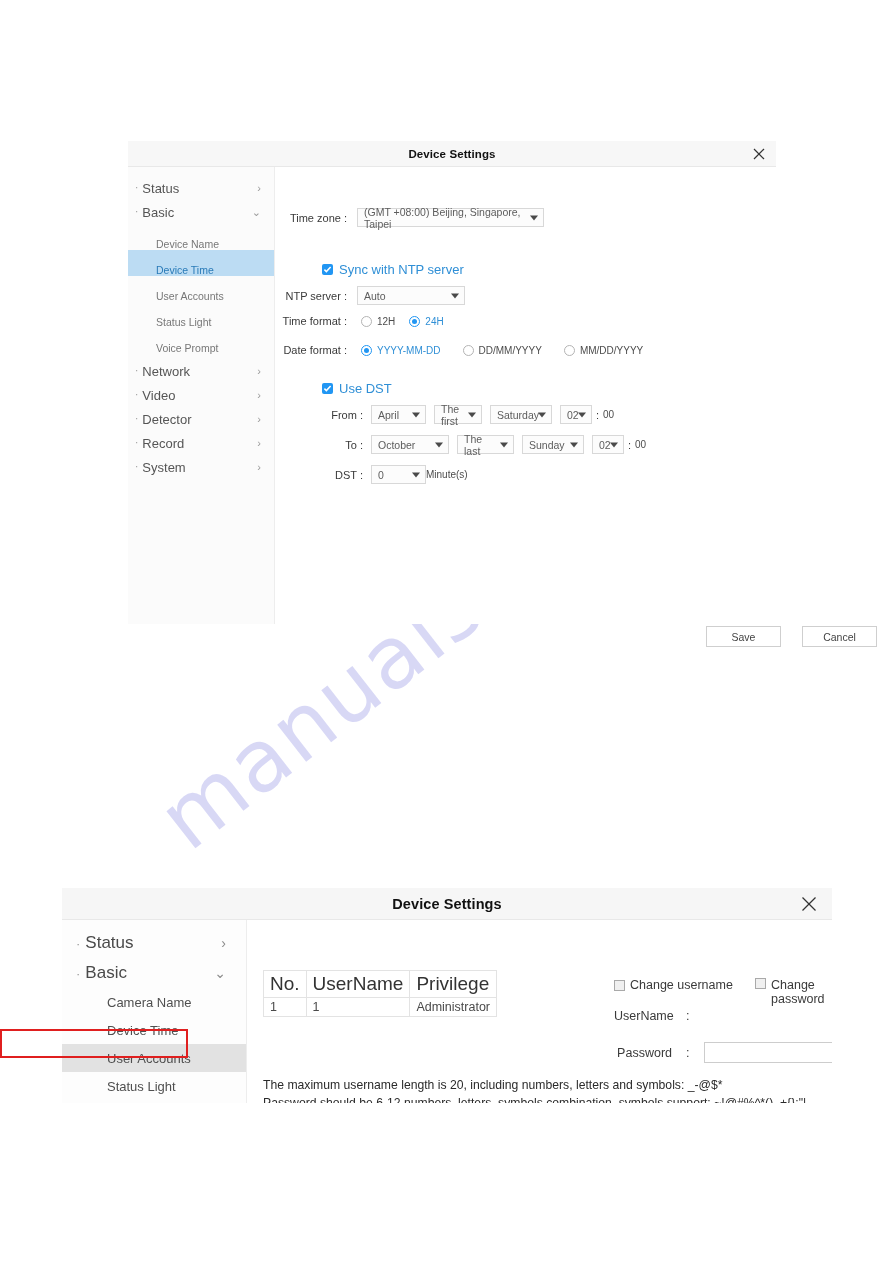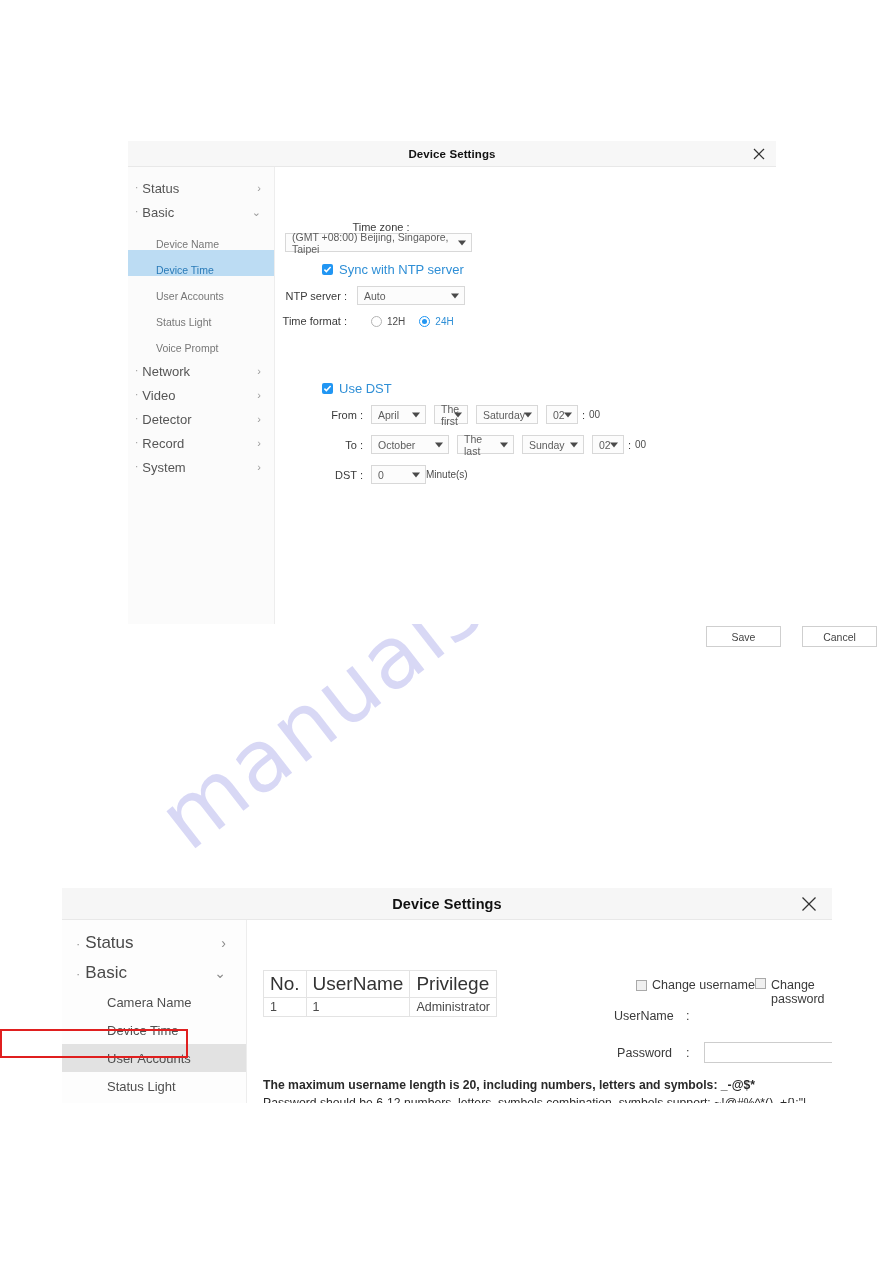"Time zone :" div.frow { flex-direction: column -> none; top: 54px -> 41px }
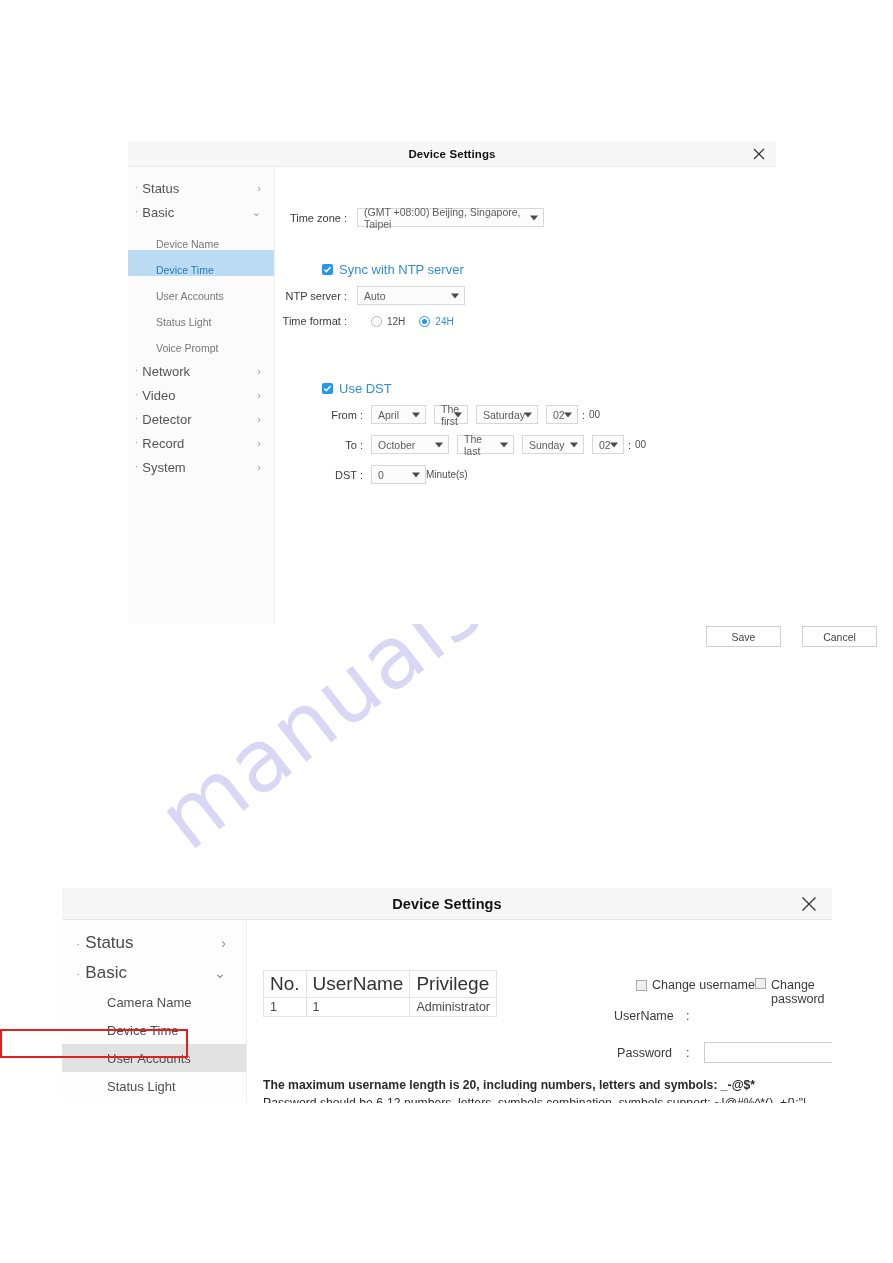"12H" div { margin-left: 24px -> 14px }
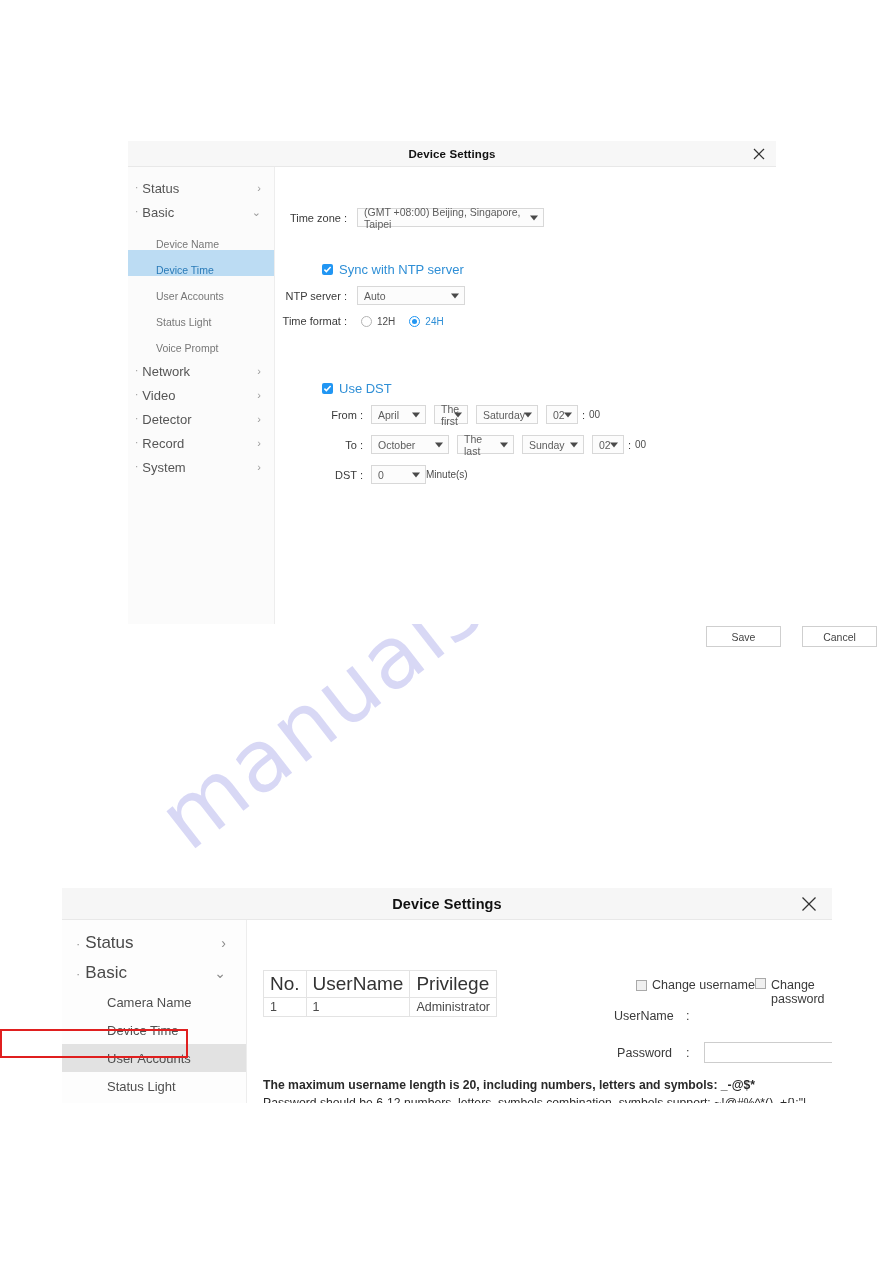"Date format :" div.frow { html: none -> <div> <div>Date format :</div> <div> <span> <span></span> <span>YYYY-MM-DD</span> </span> <span> <span></span> <span>DD/MM/YYYY</span> </span> <span> <span></span> <span>MM/DD/YYYY</span> </span> </div> </div> }
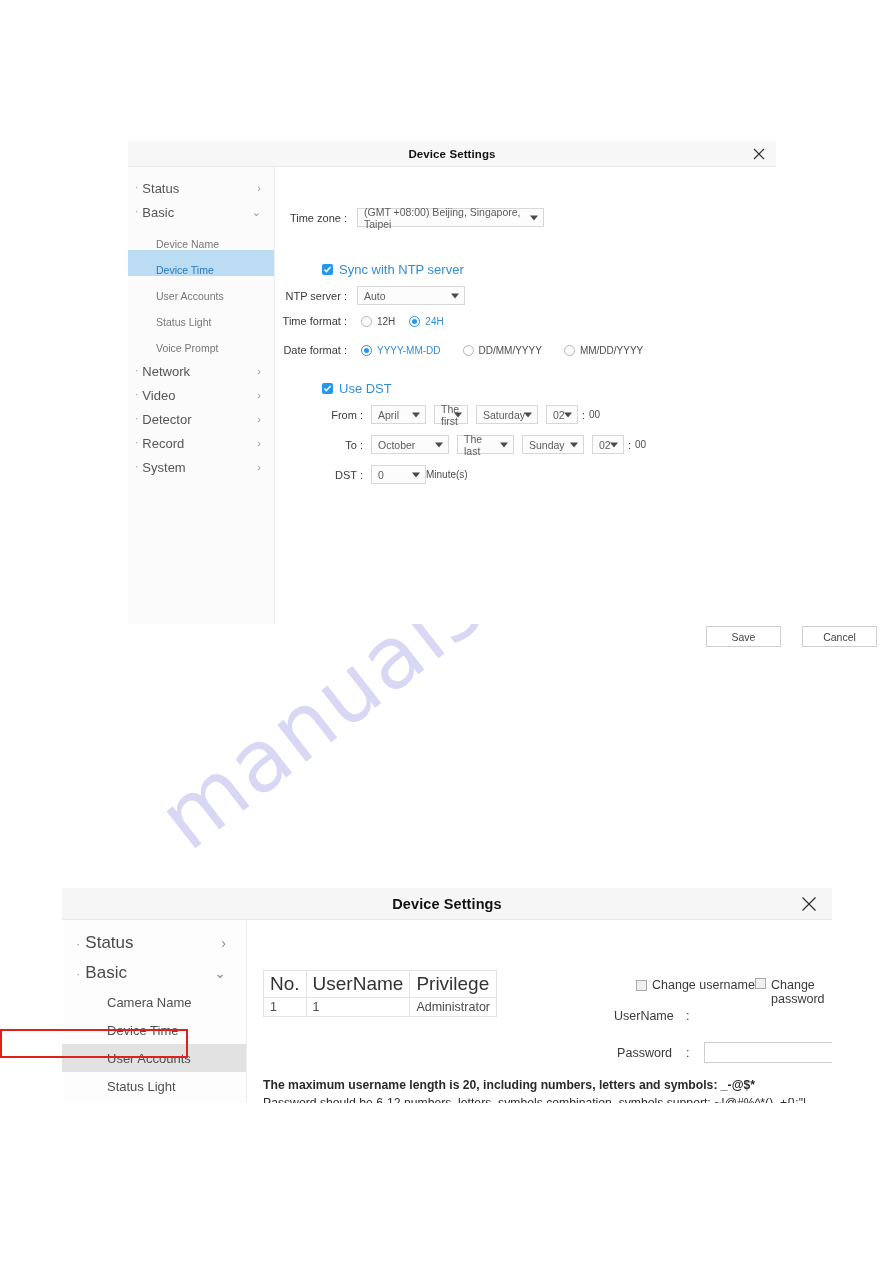"The first" div.selbox { width: 34px -> 48px }
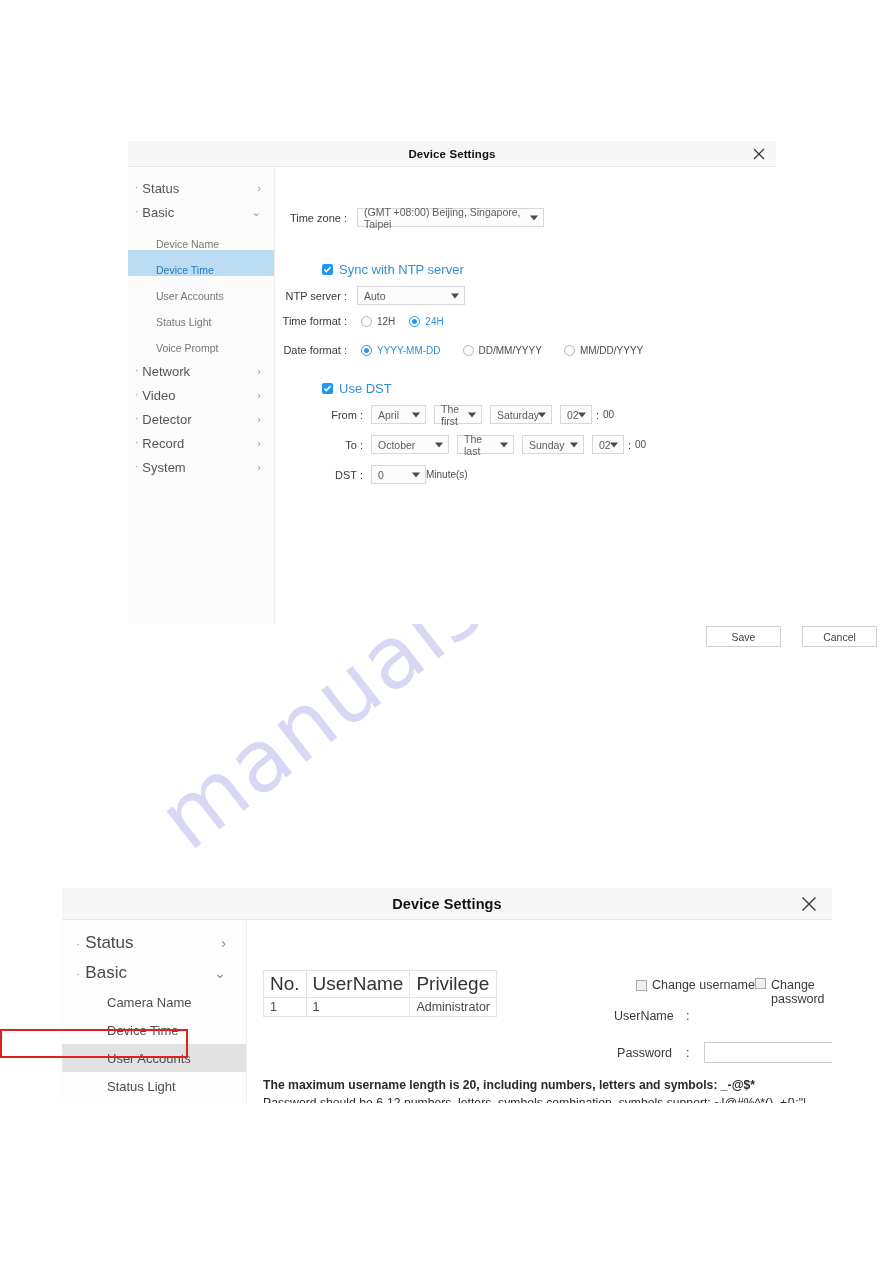"Change username" div { left: 389px -> 367px }
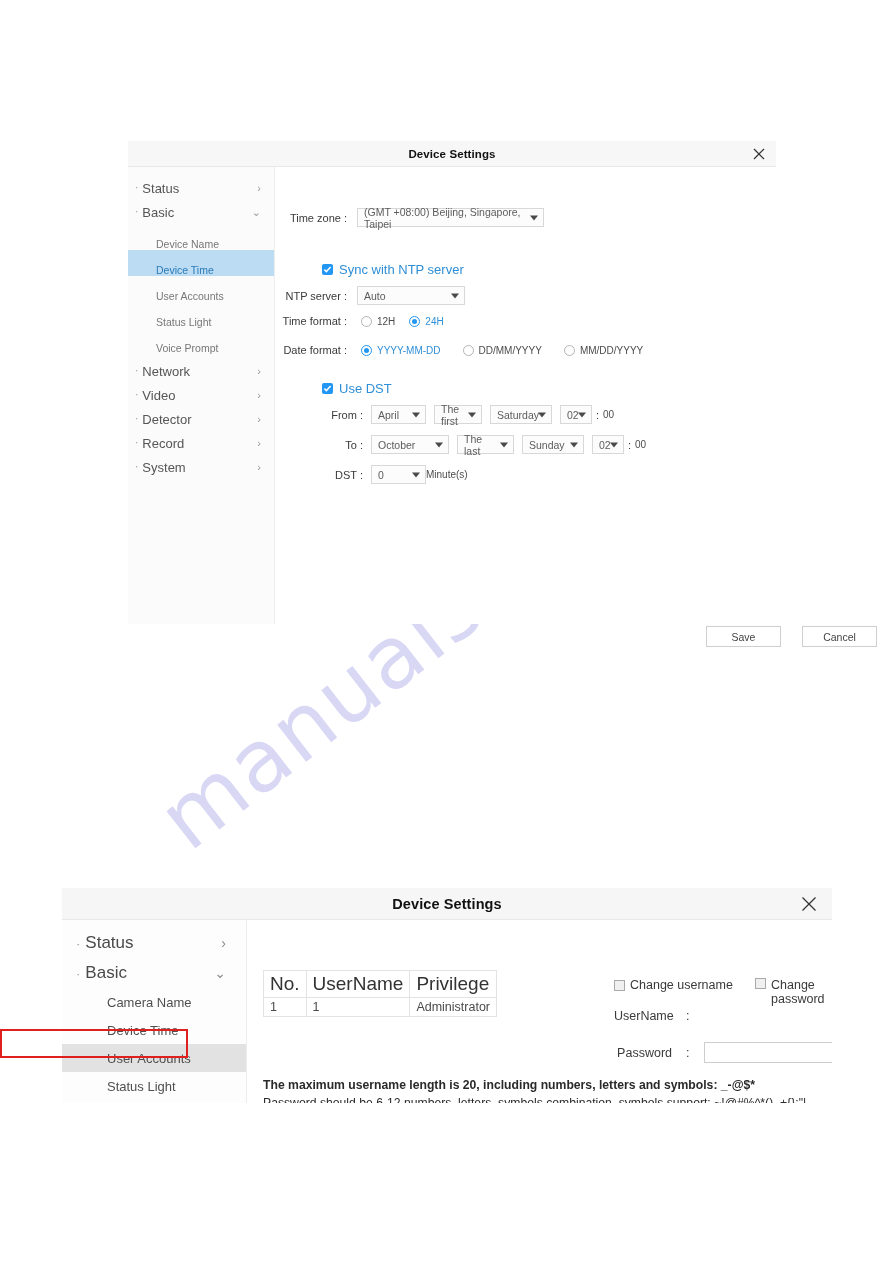"The maximum username length is" div.hint { font-weight: bold -> none }
